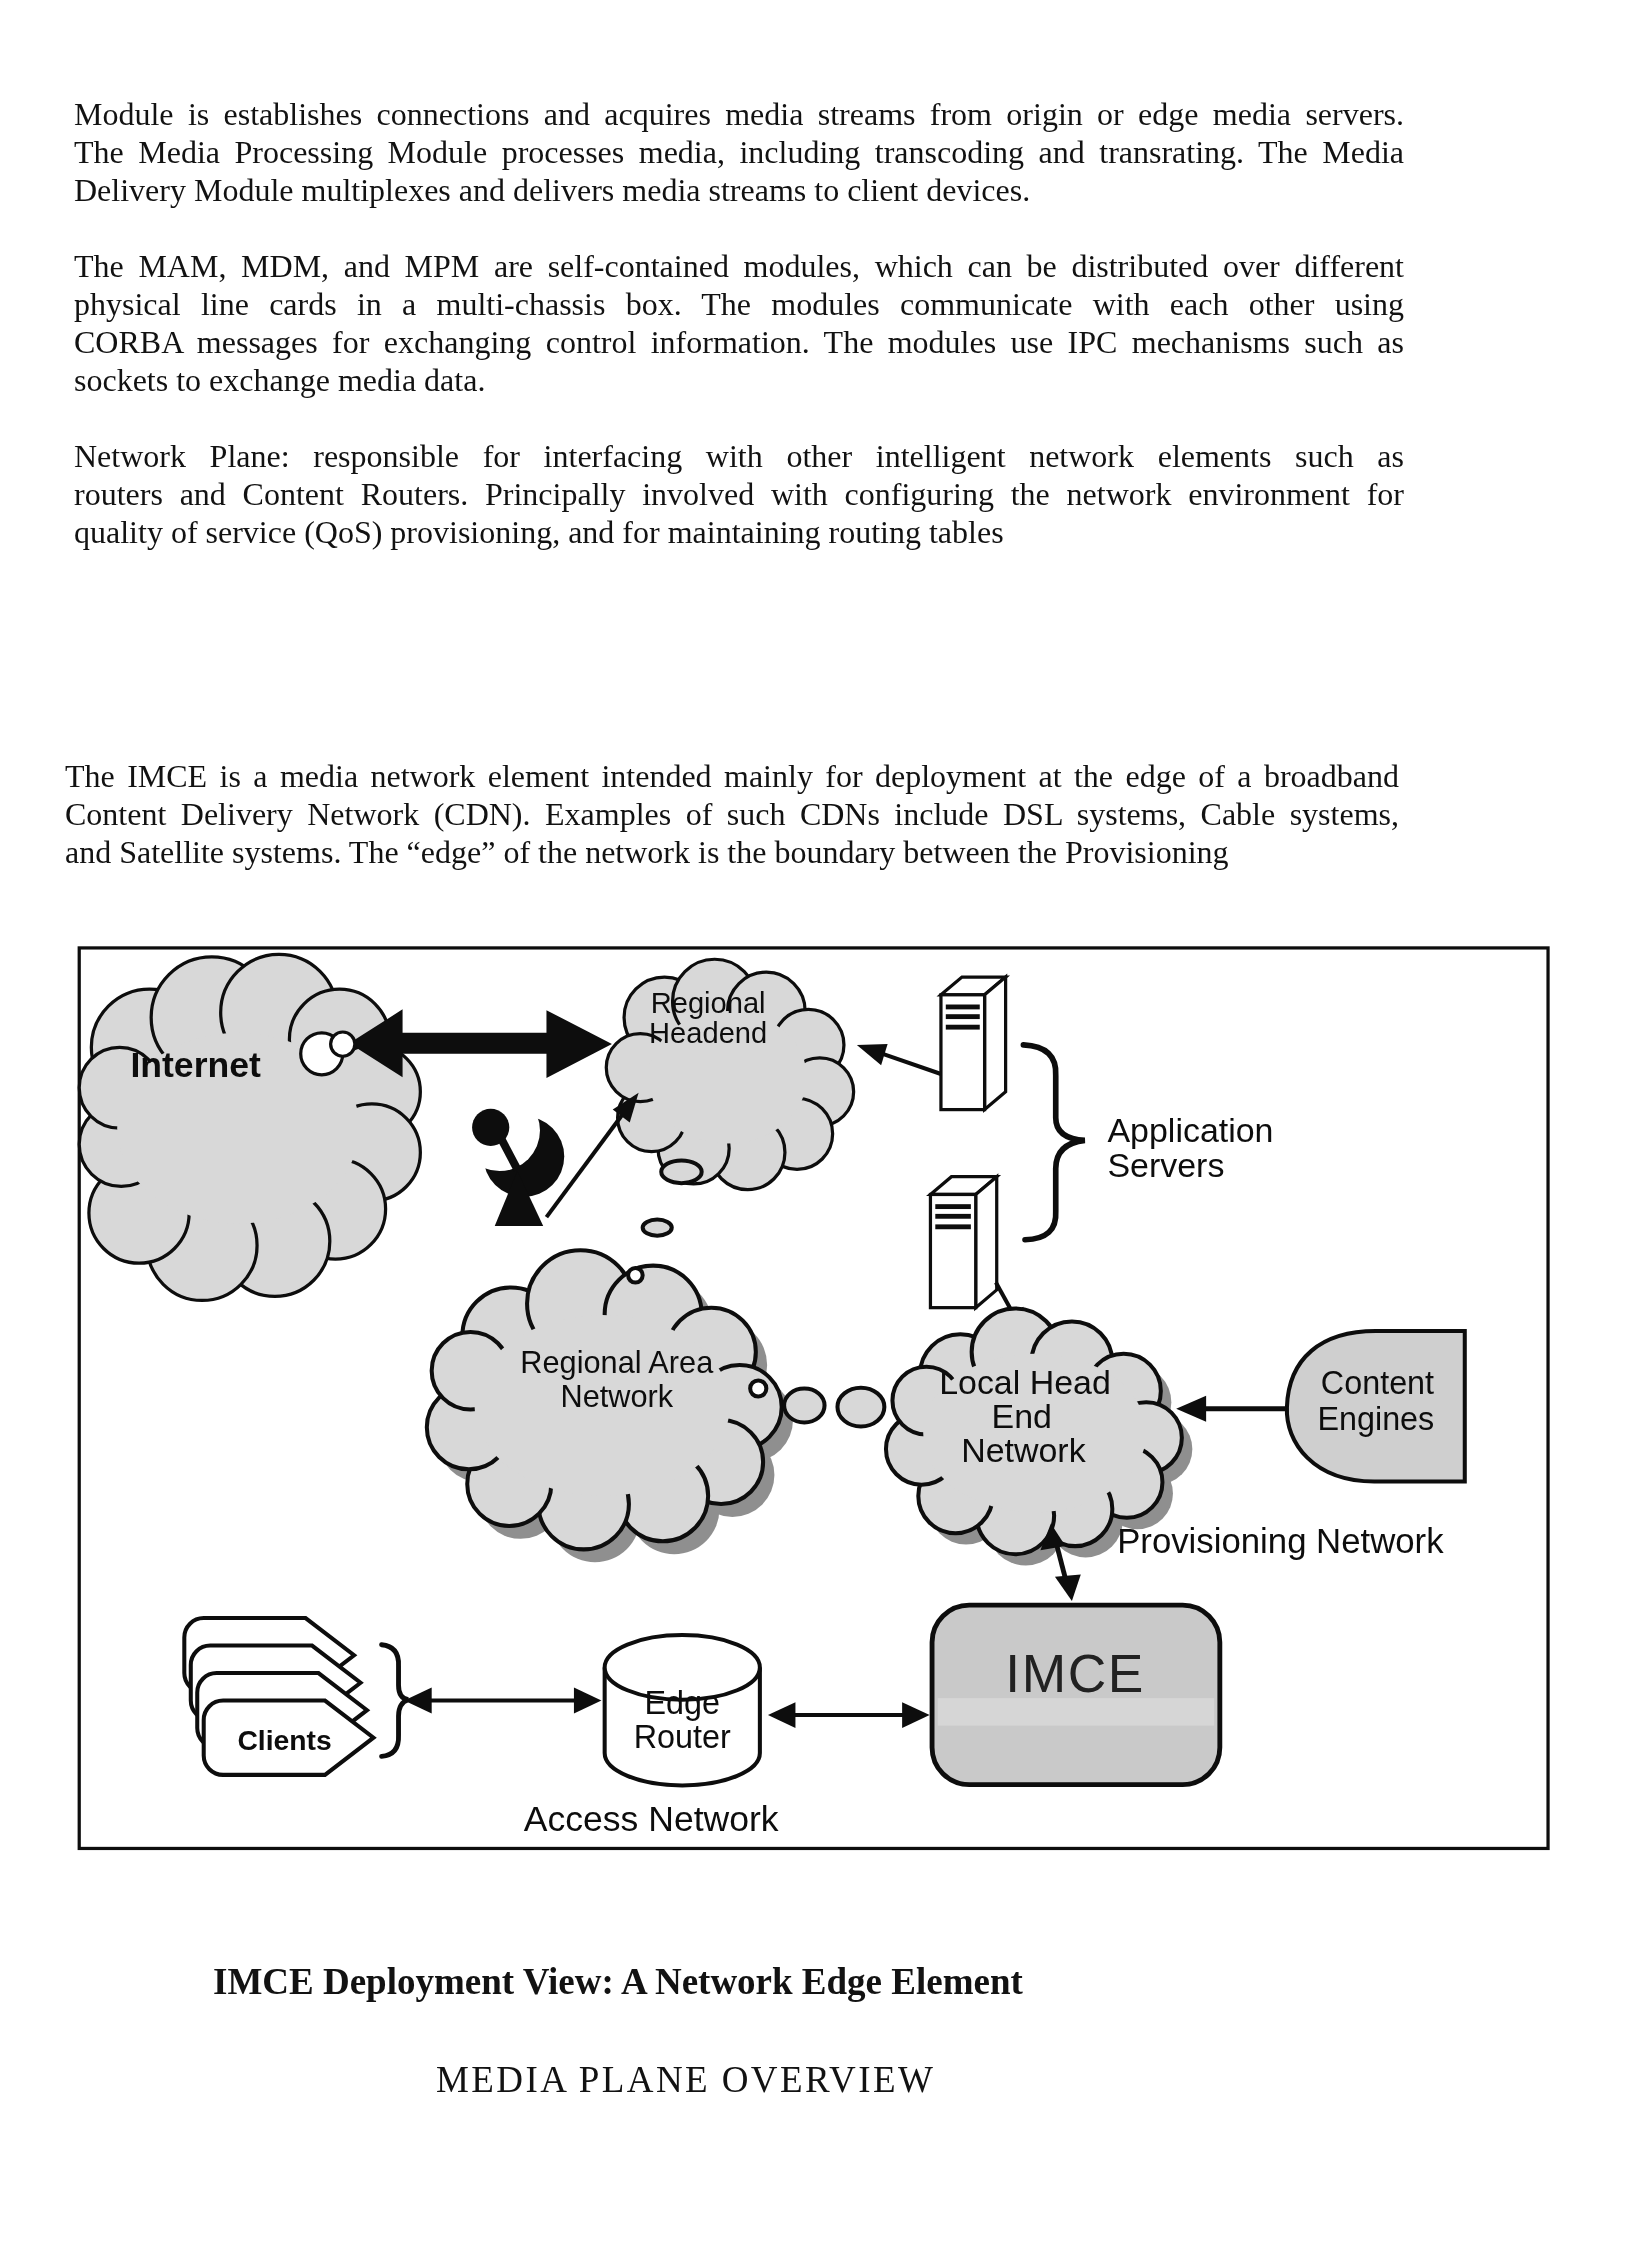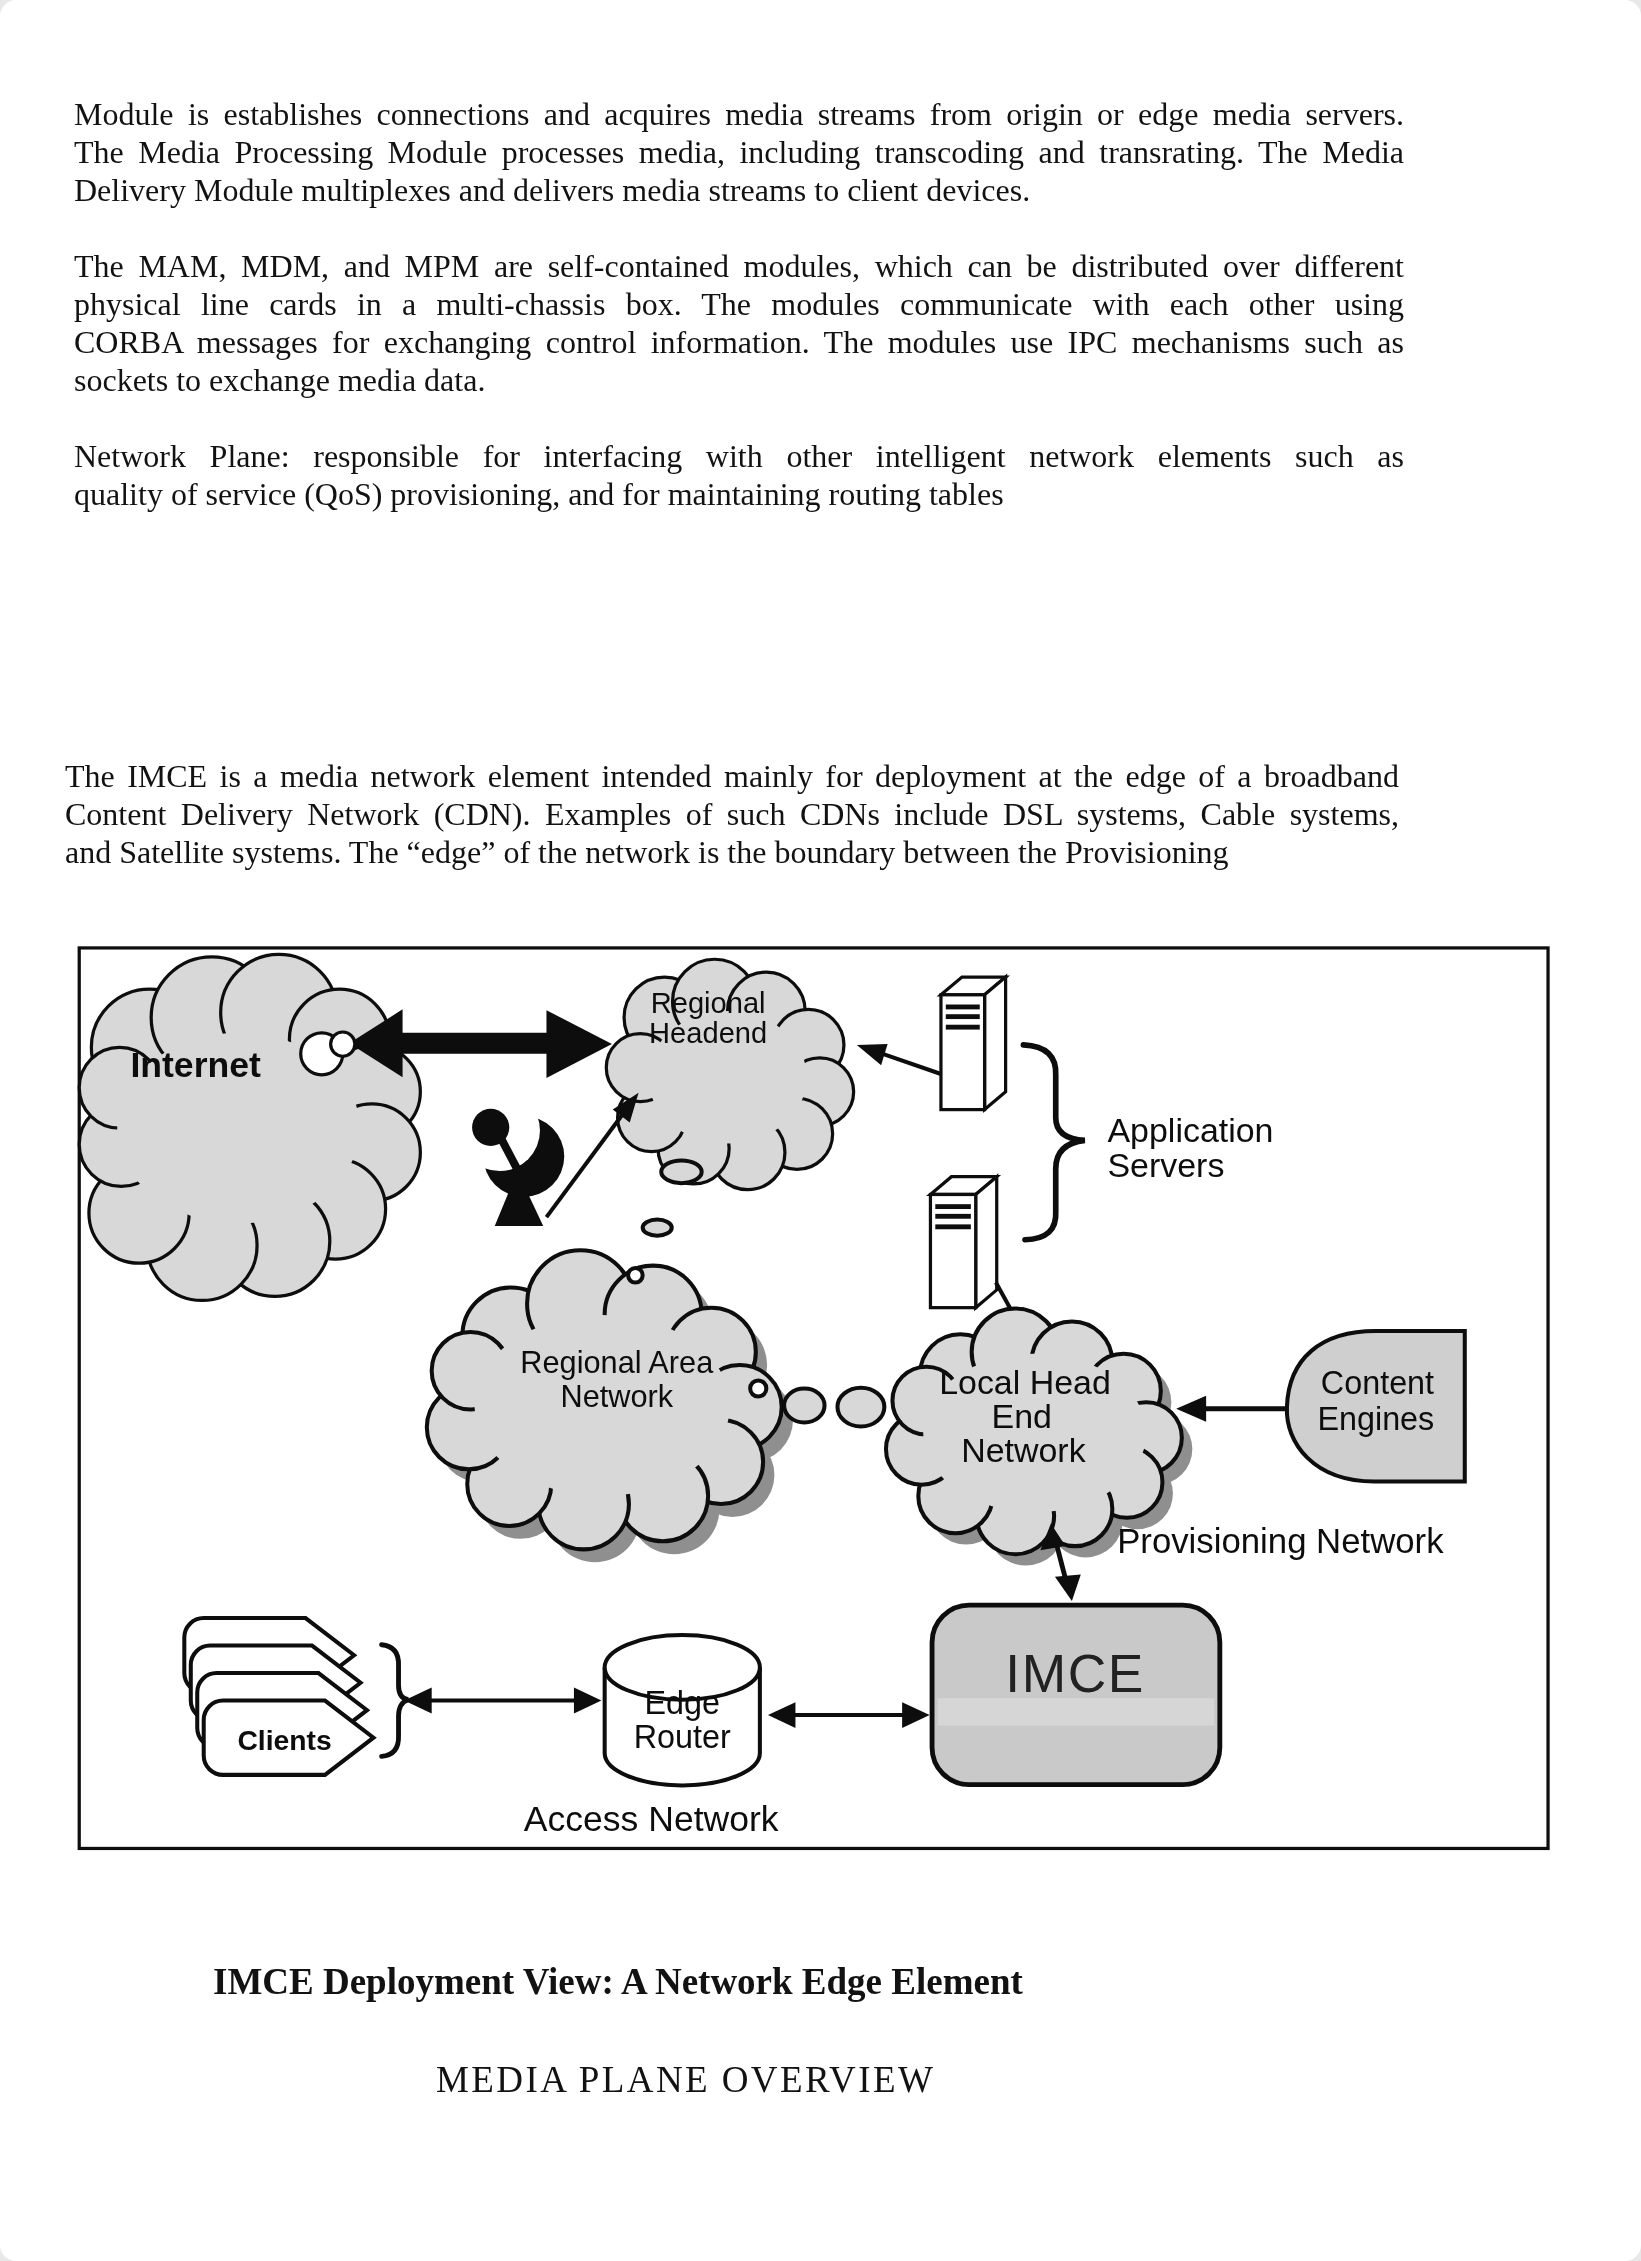"Module is establishes connections and" .page { border-radius: 16px -> none }
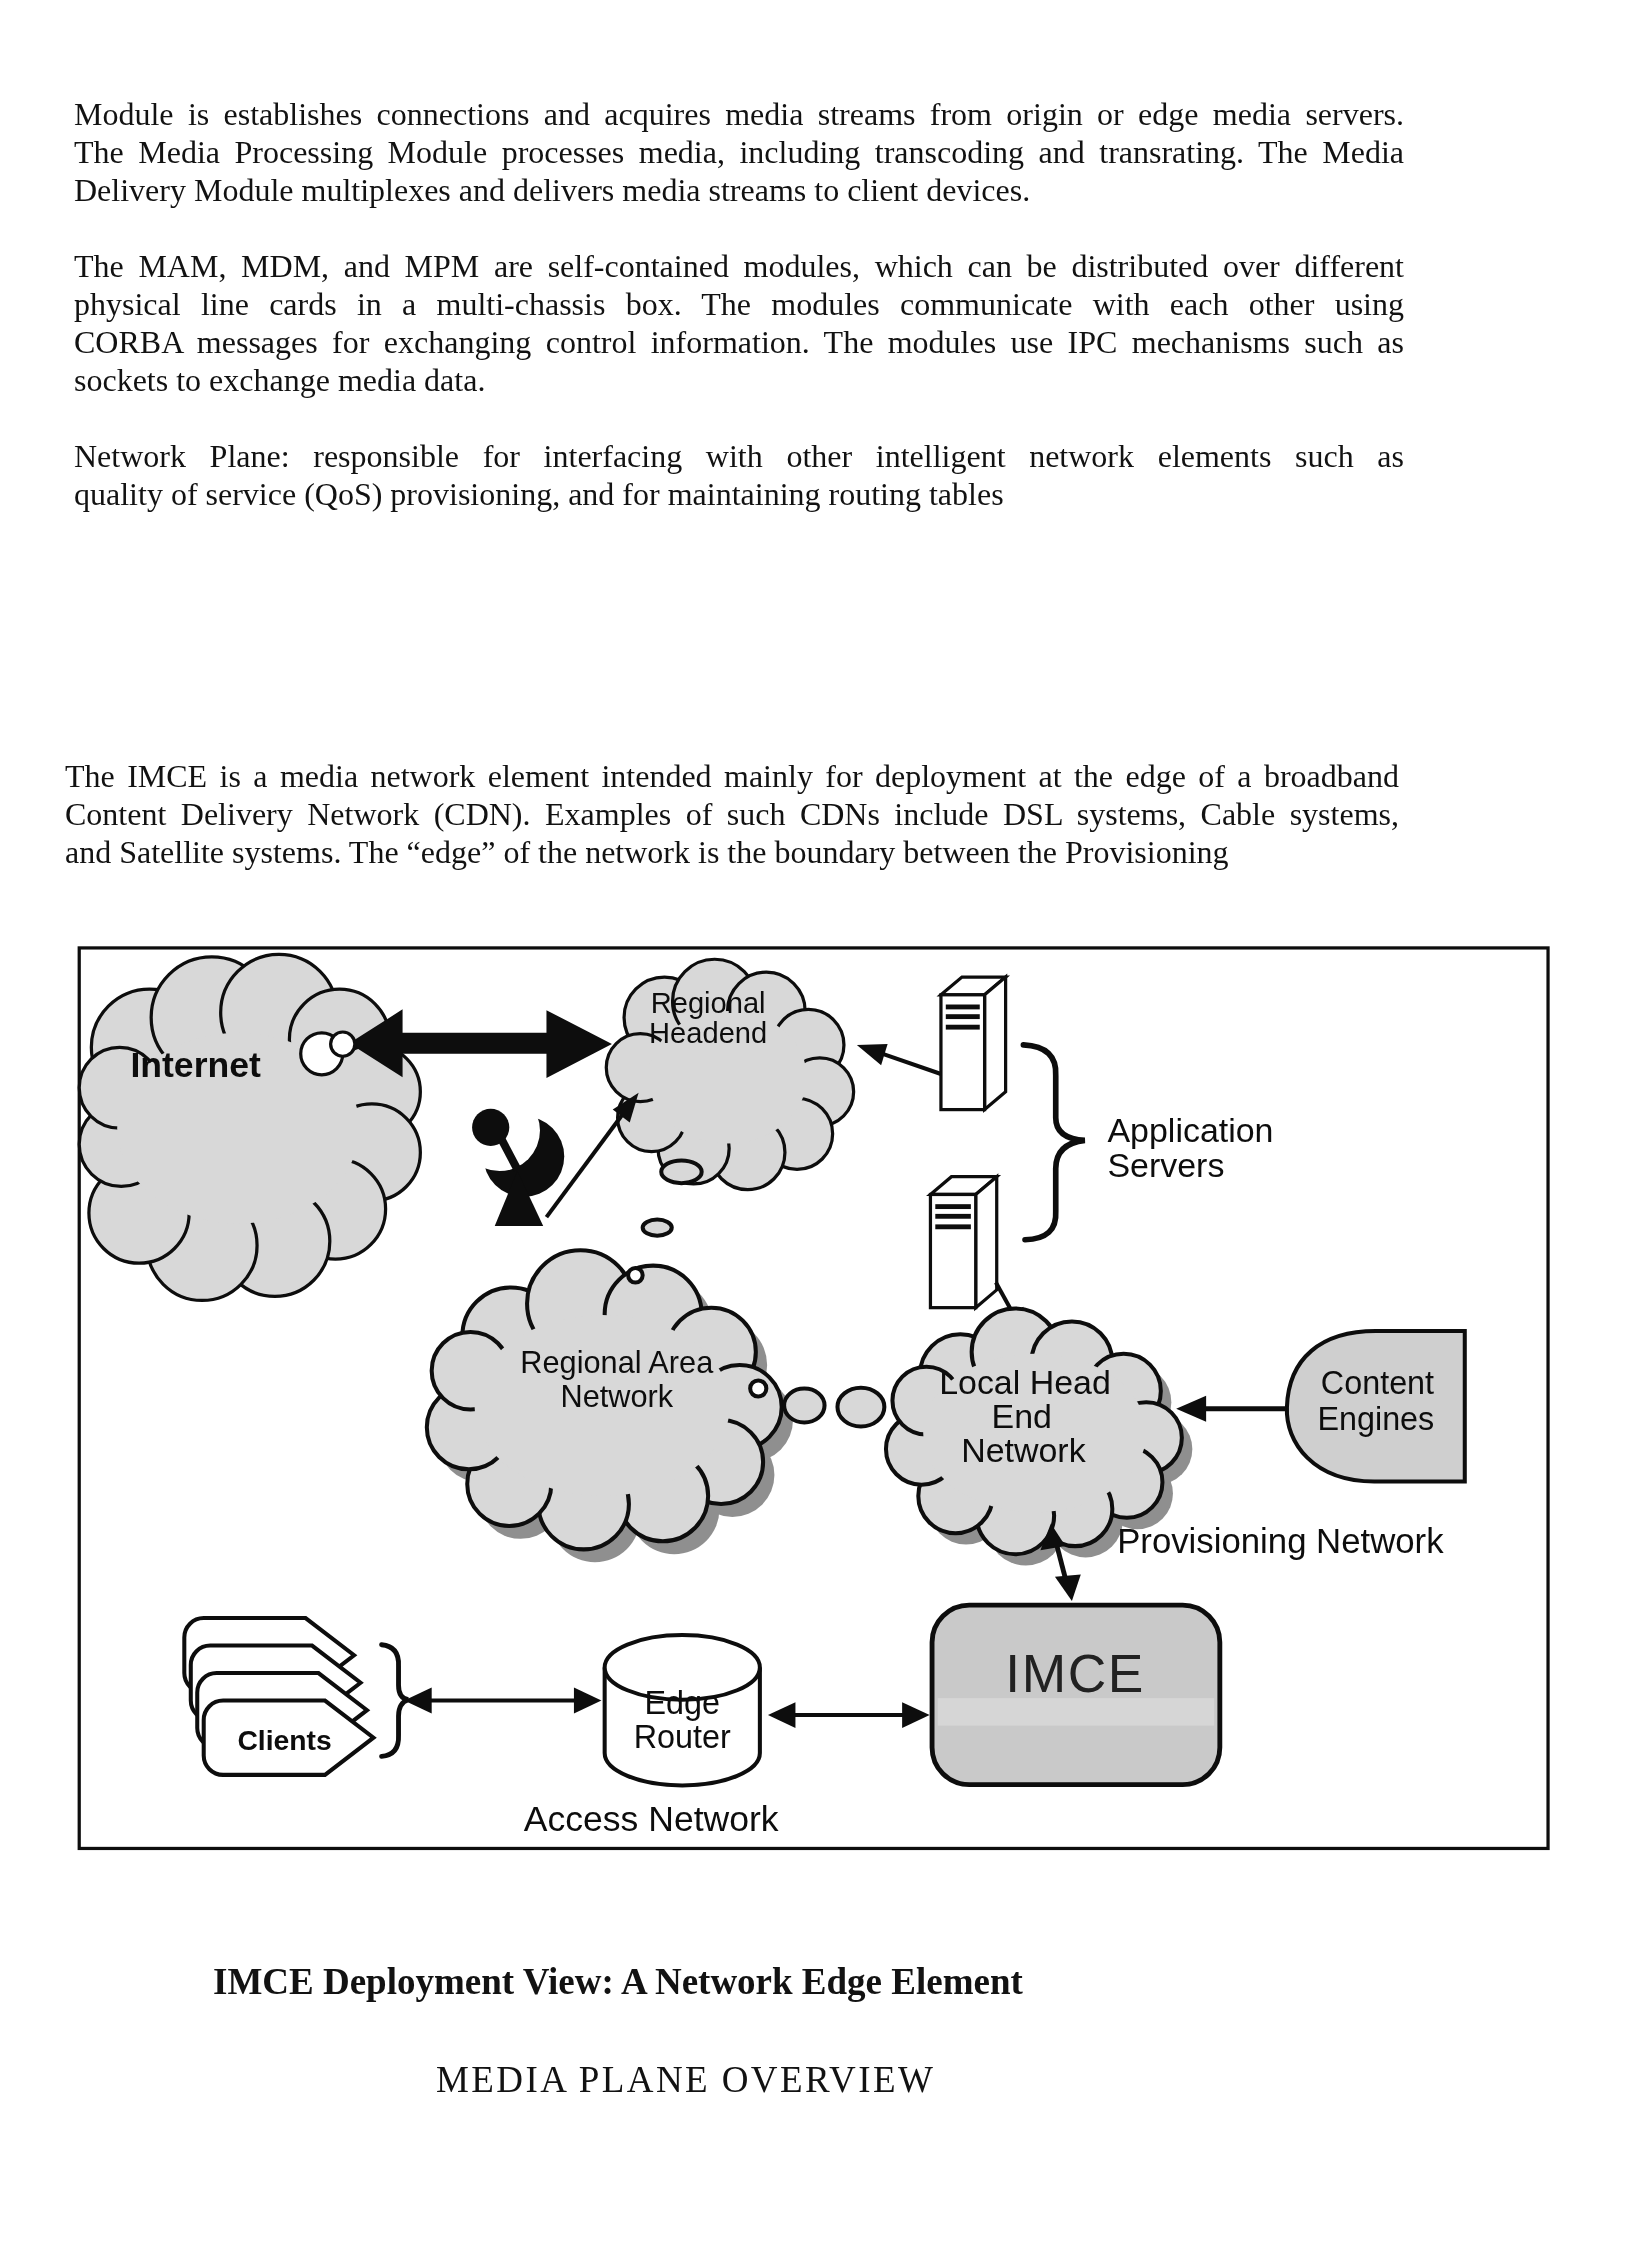"routers and Content Routers. Principally" div.ln { html: none -> <div>routers and Content Routers. Principally involved with configuring the network environment for</div> }
